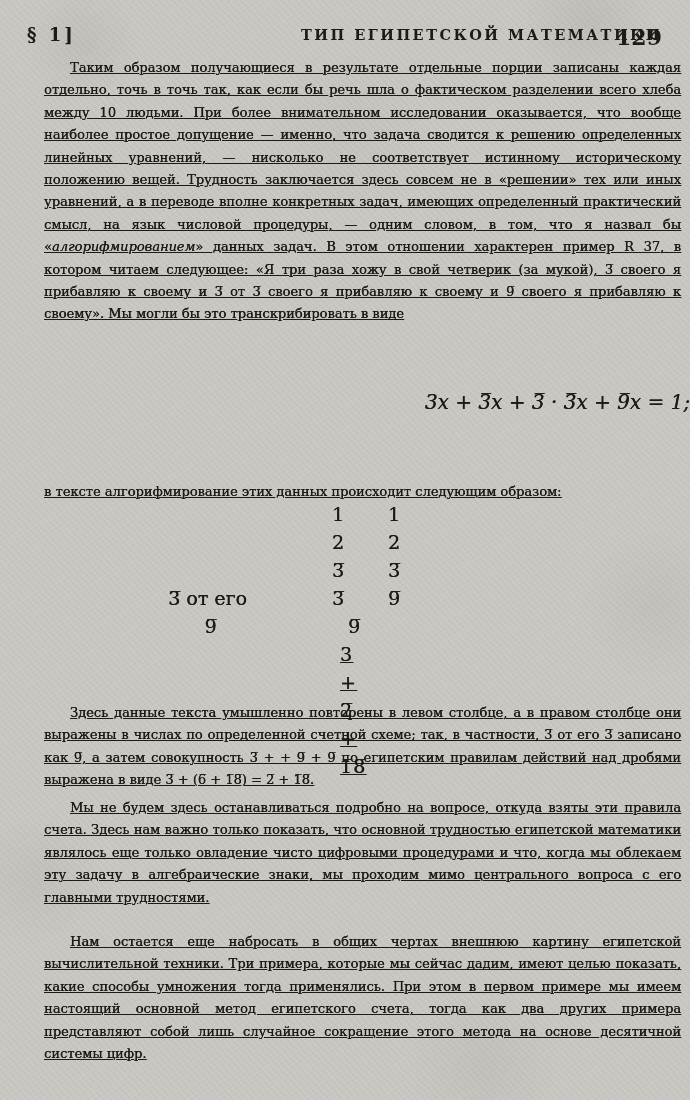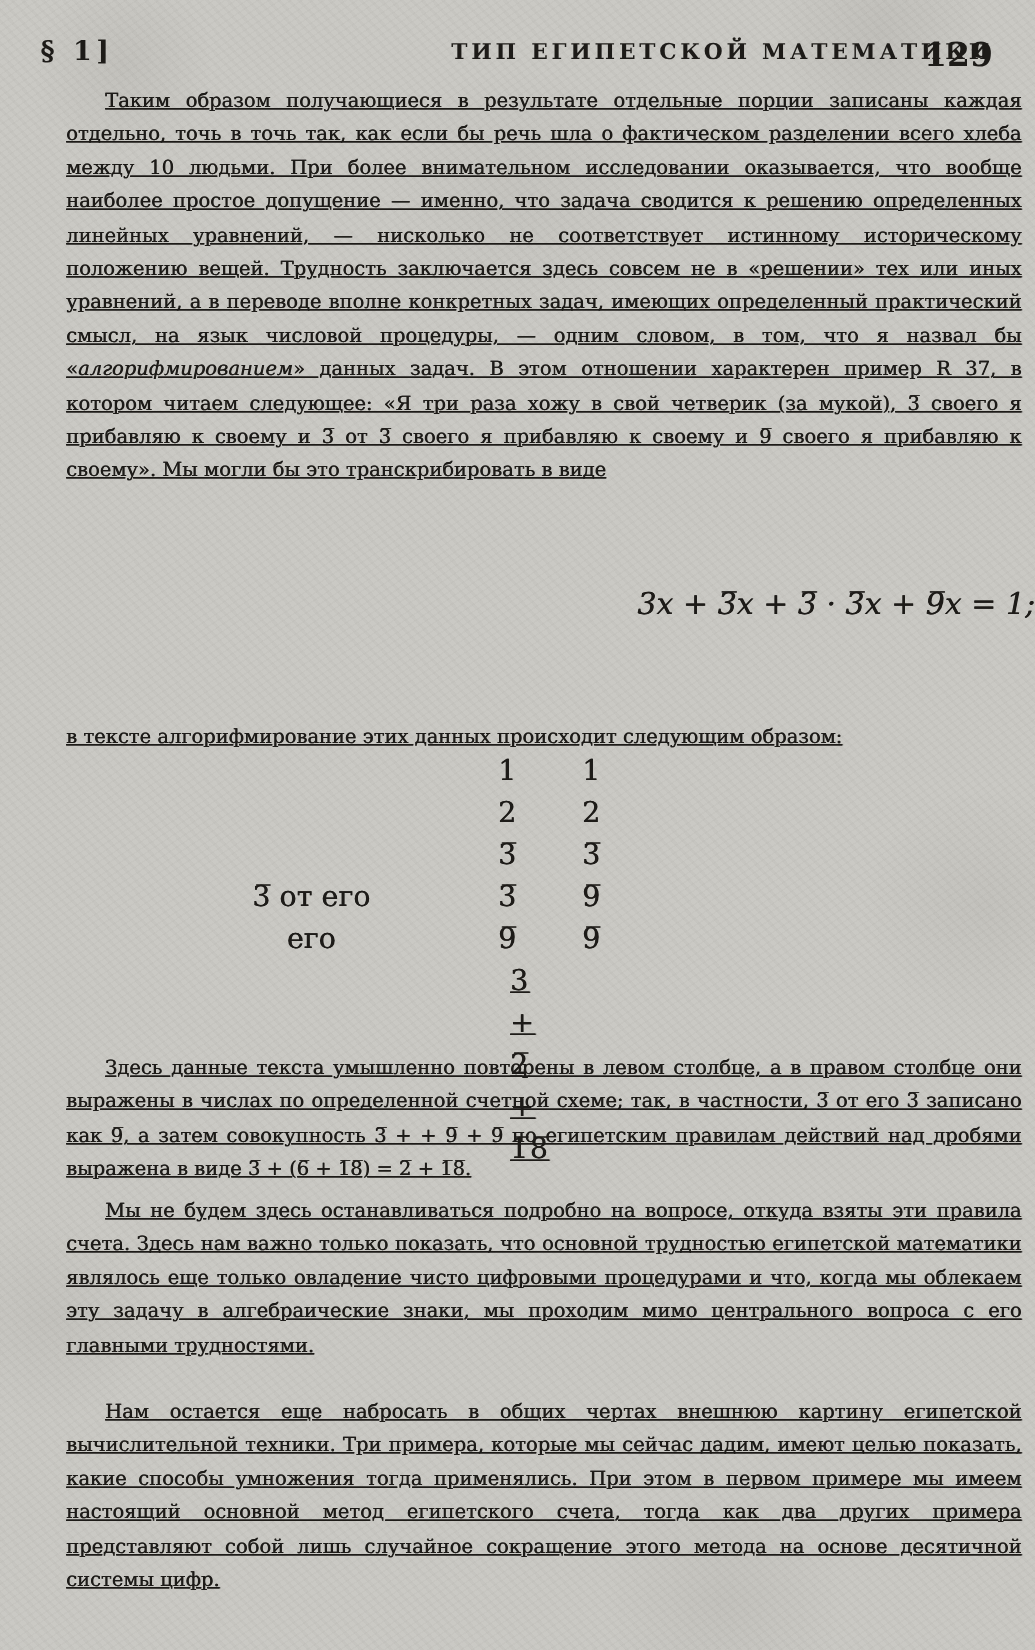"его" span.lab { html: <span>его</span> -> none }
